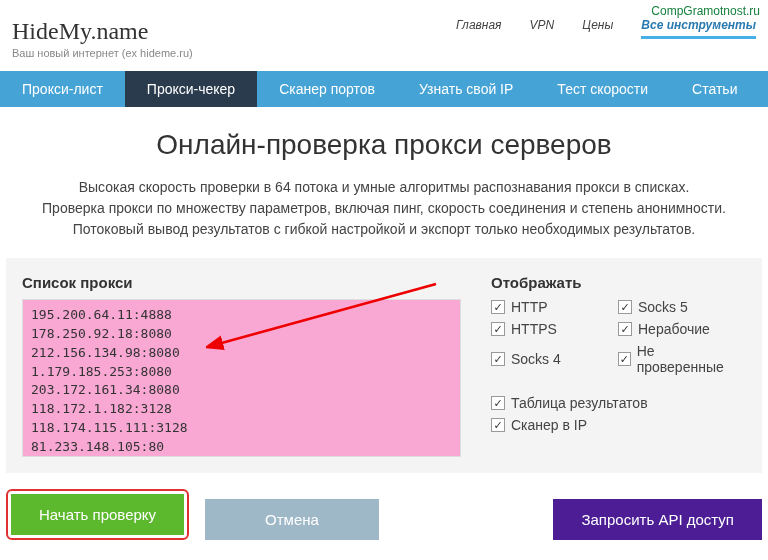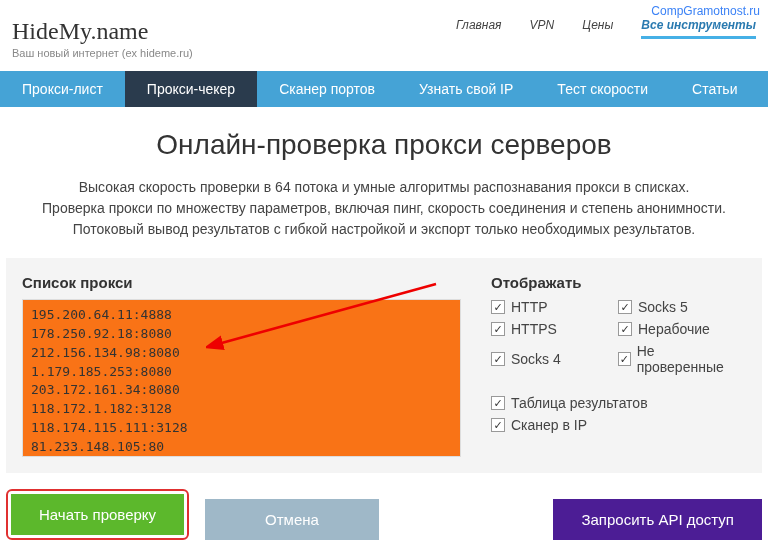"CompGramotnost.ru" .watermark { color: #3b82f6 -> #15803d }
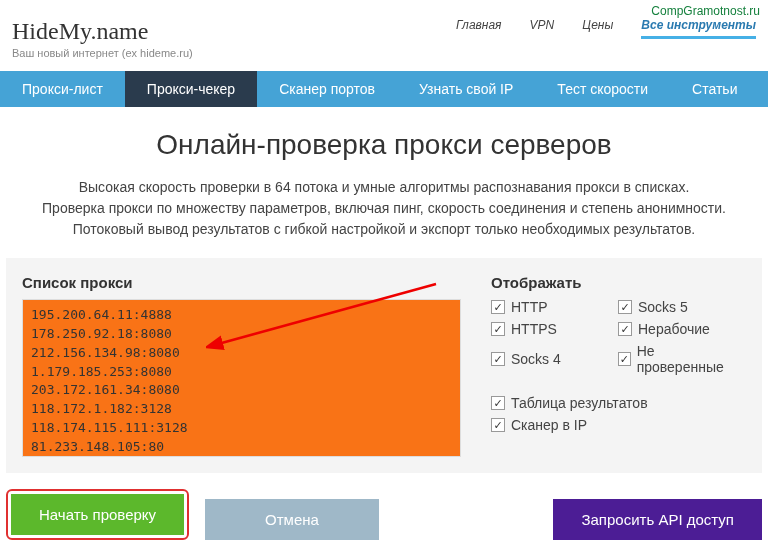"195.200.64.11:4888" .proxy-box { background: #f97316 -> #f9a8d4 }
